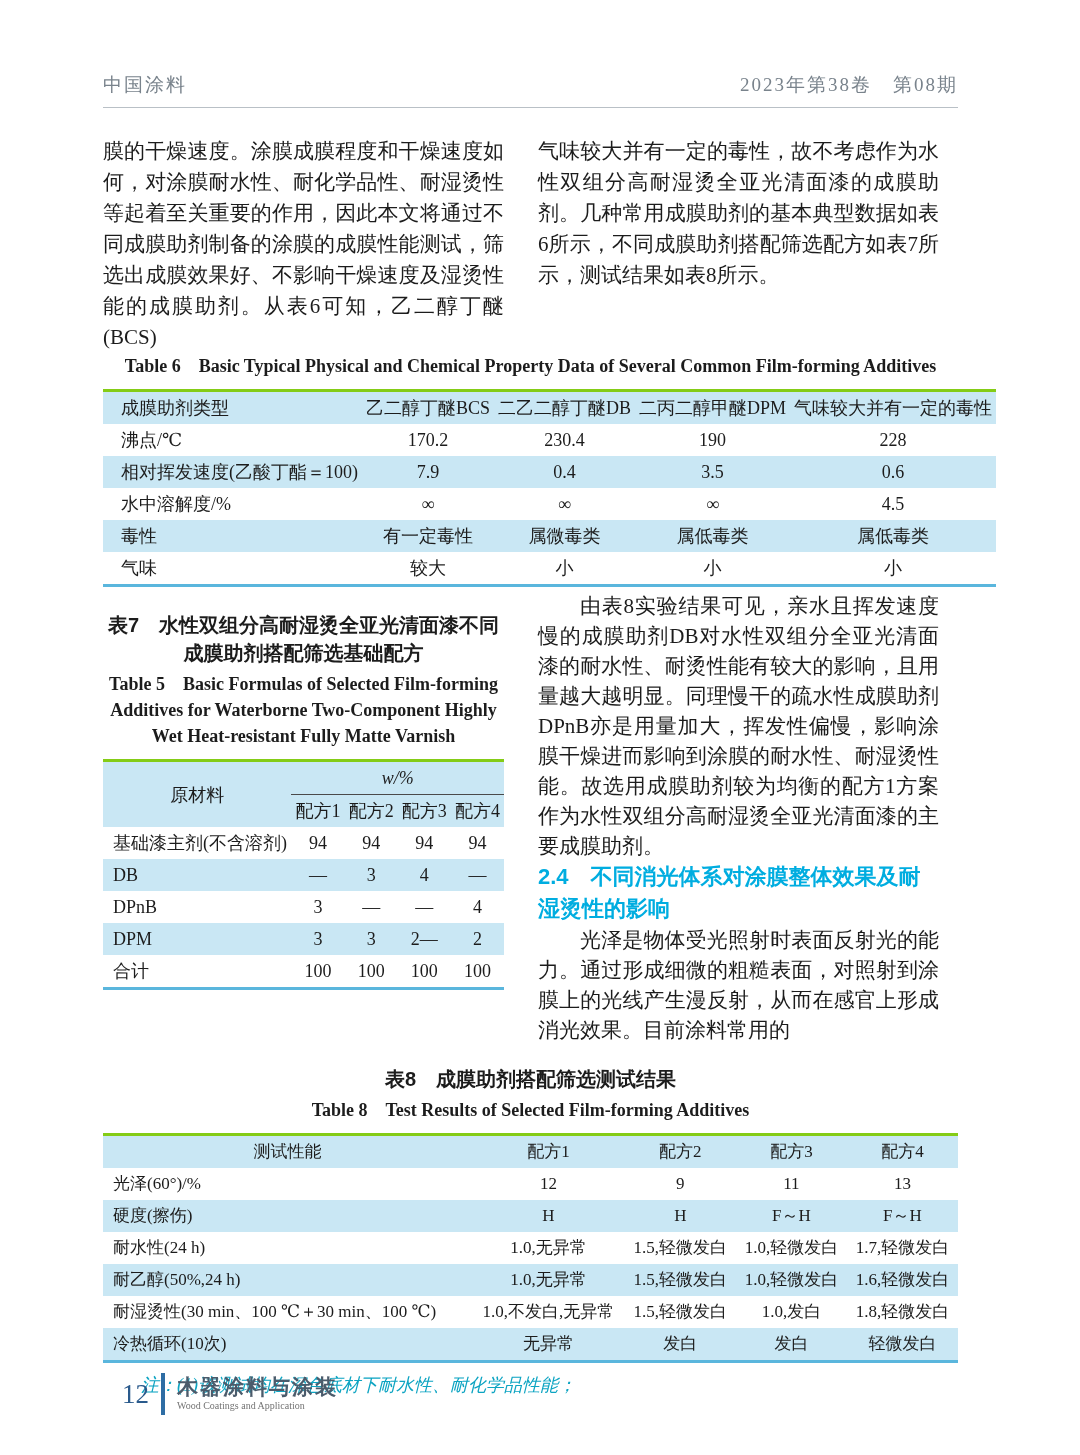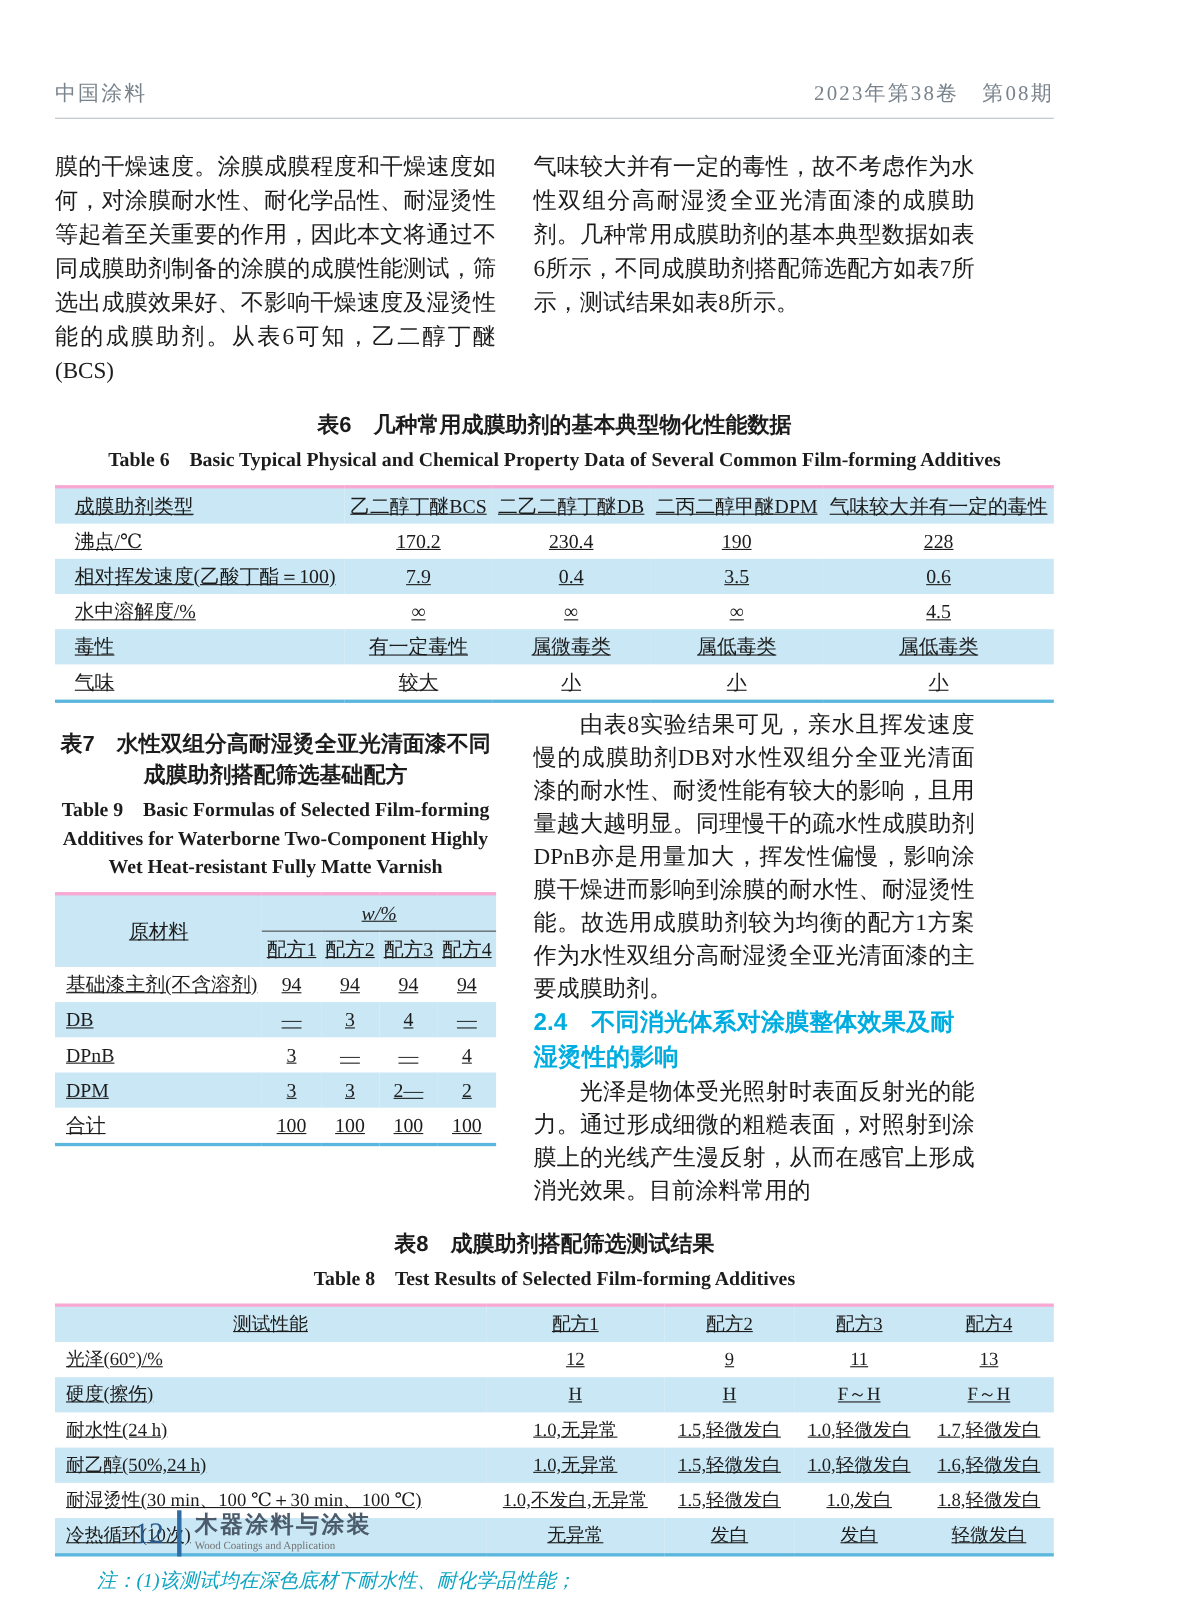"中国涂料" .page { padding: 72px 122px 0 50px -> 72px 122px 0 103px }
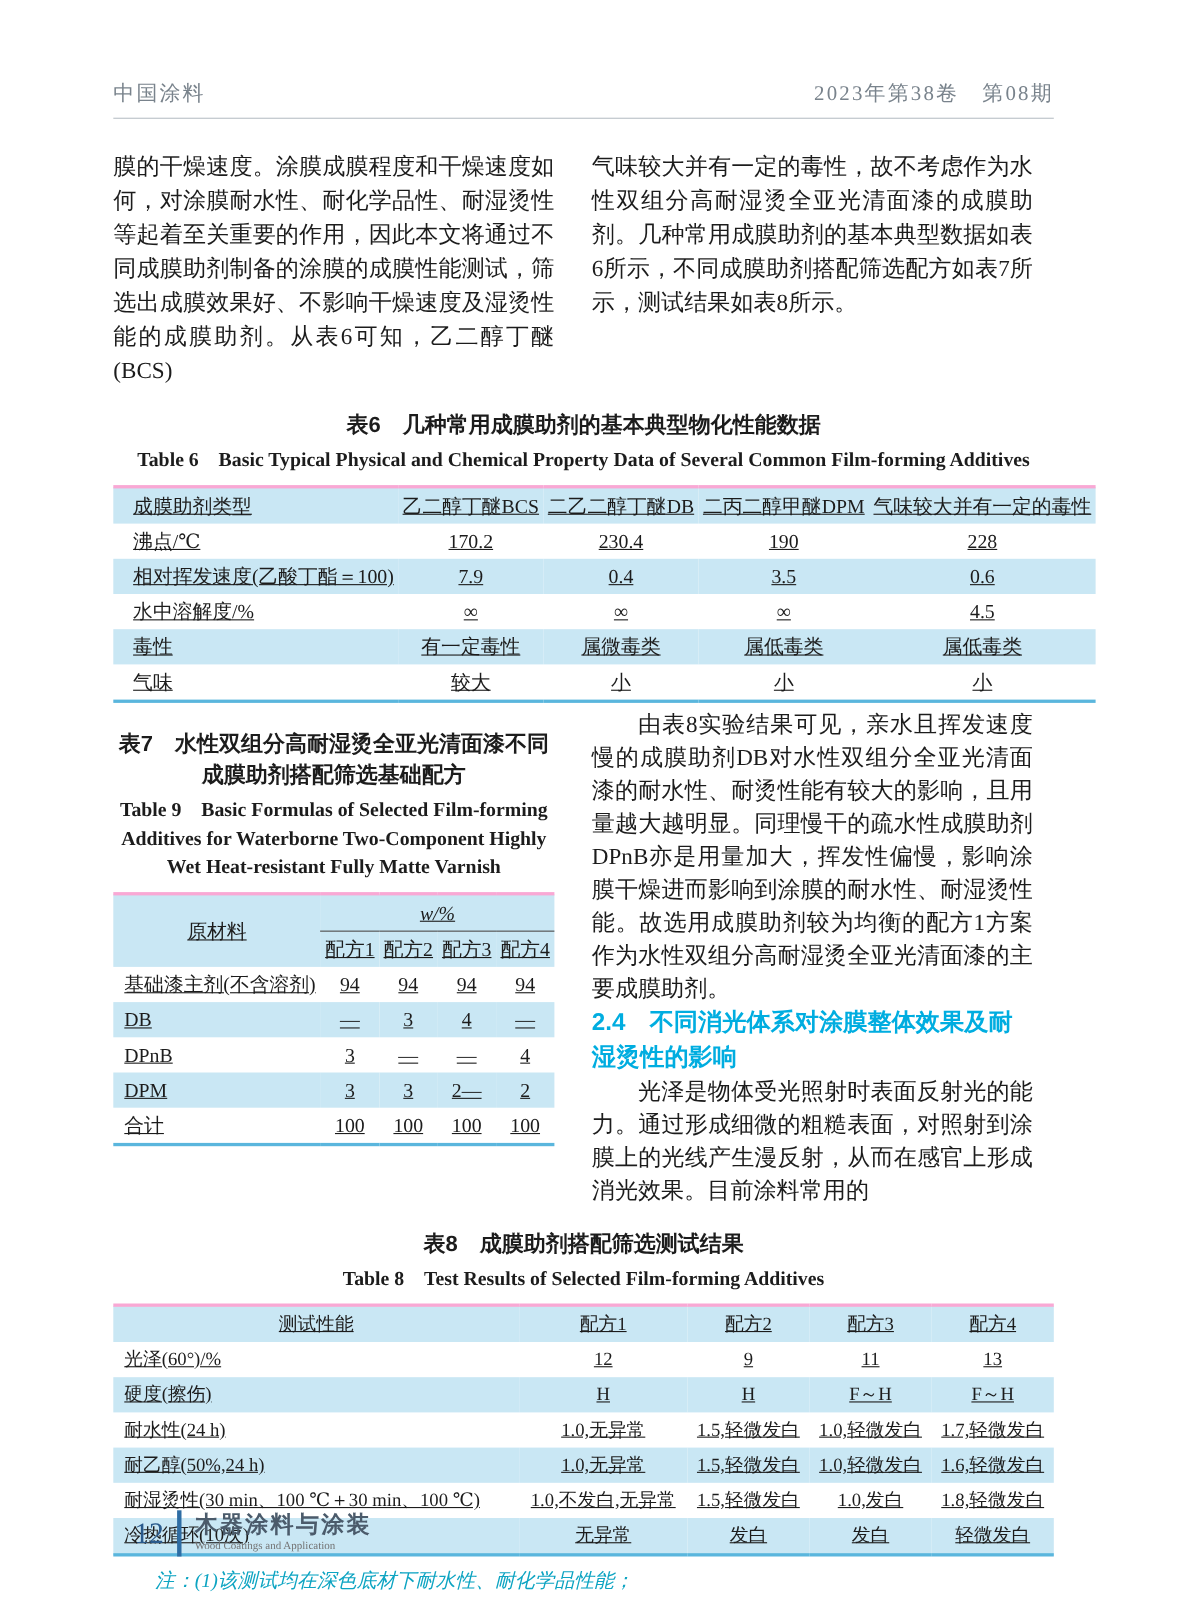"表6 几种常用成膜助剂的基本典型物化性能数据" div.tbl-title-zh { html: <div>表6 几种常用成膜助剂的基本典型物化性能数据</div> -> none }
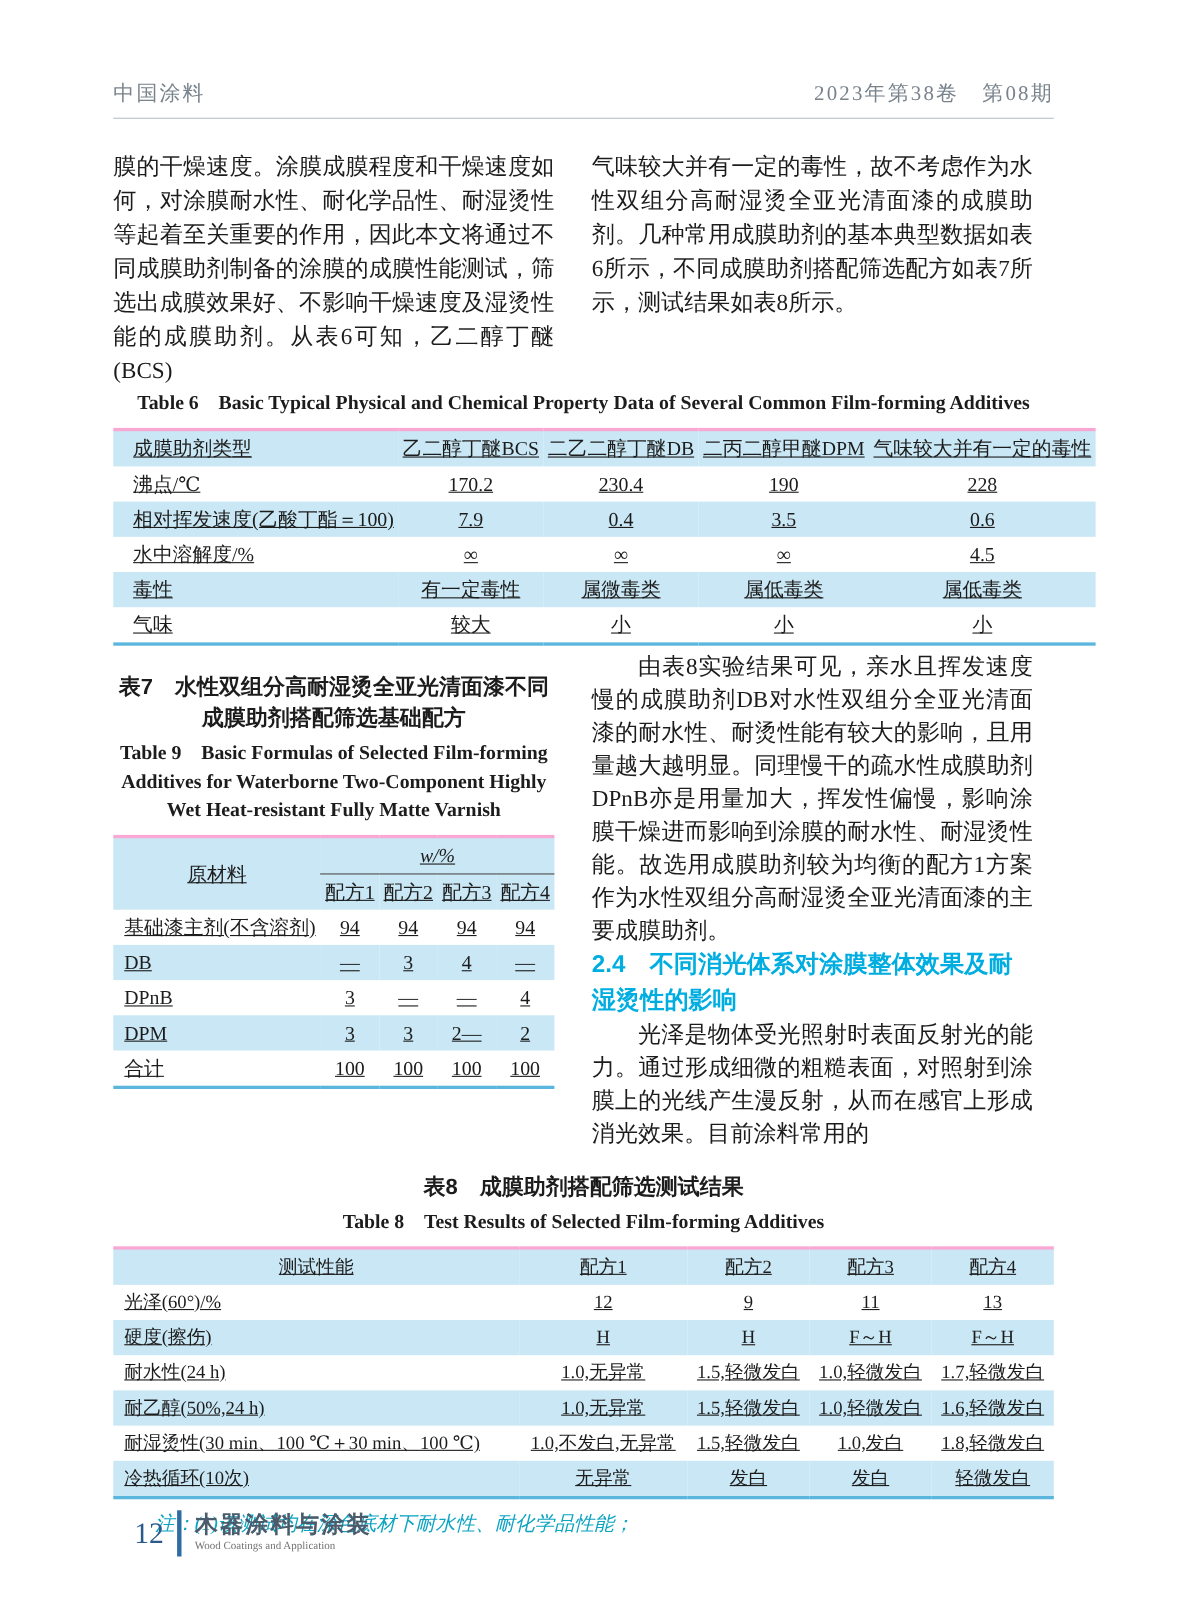"成膜助剂类型" table.data-table { border-top: 3px solid #f9a8d4 -> 3px solid #84cc16; text-decoration: underline -> none }
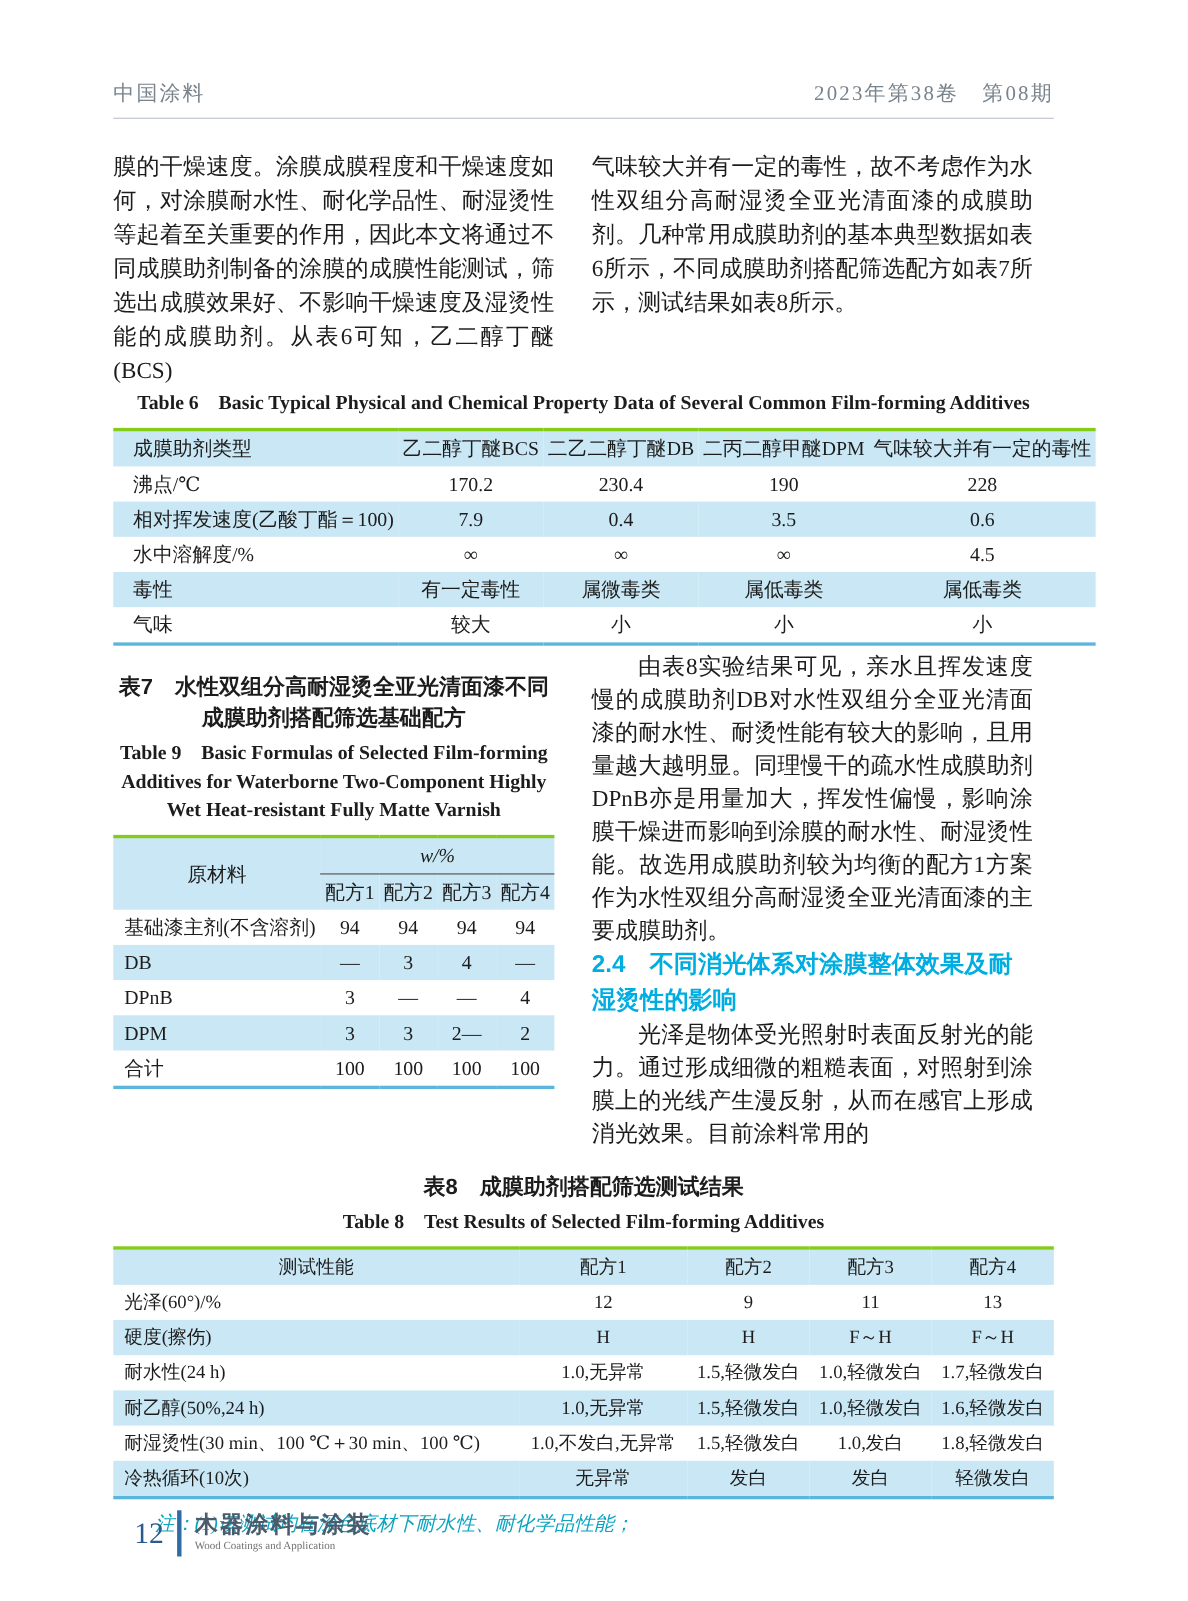"Table 9 Basic Formulas of" div.tbl-title-en { text: 9 -> 5 }
